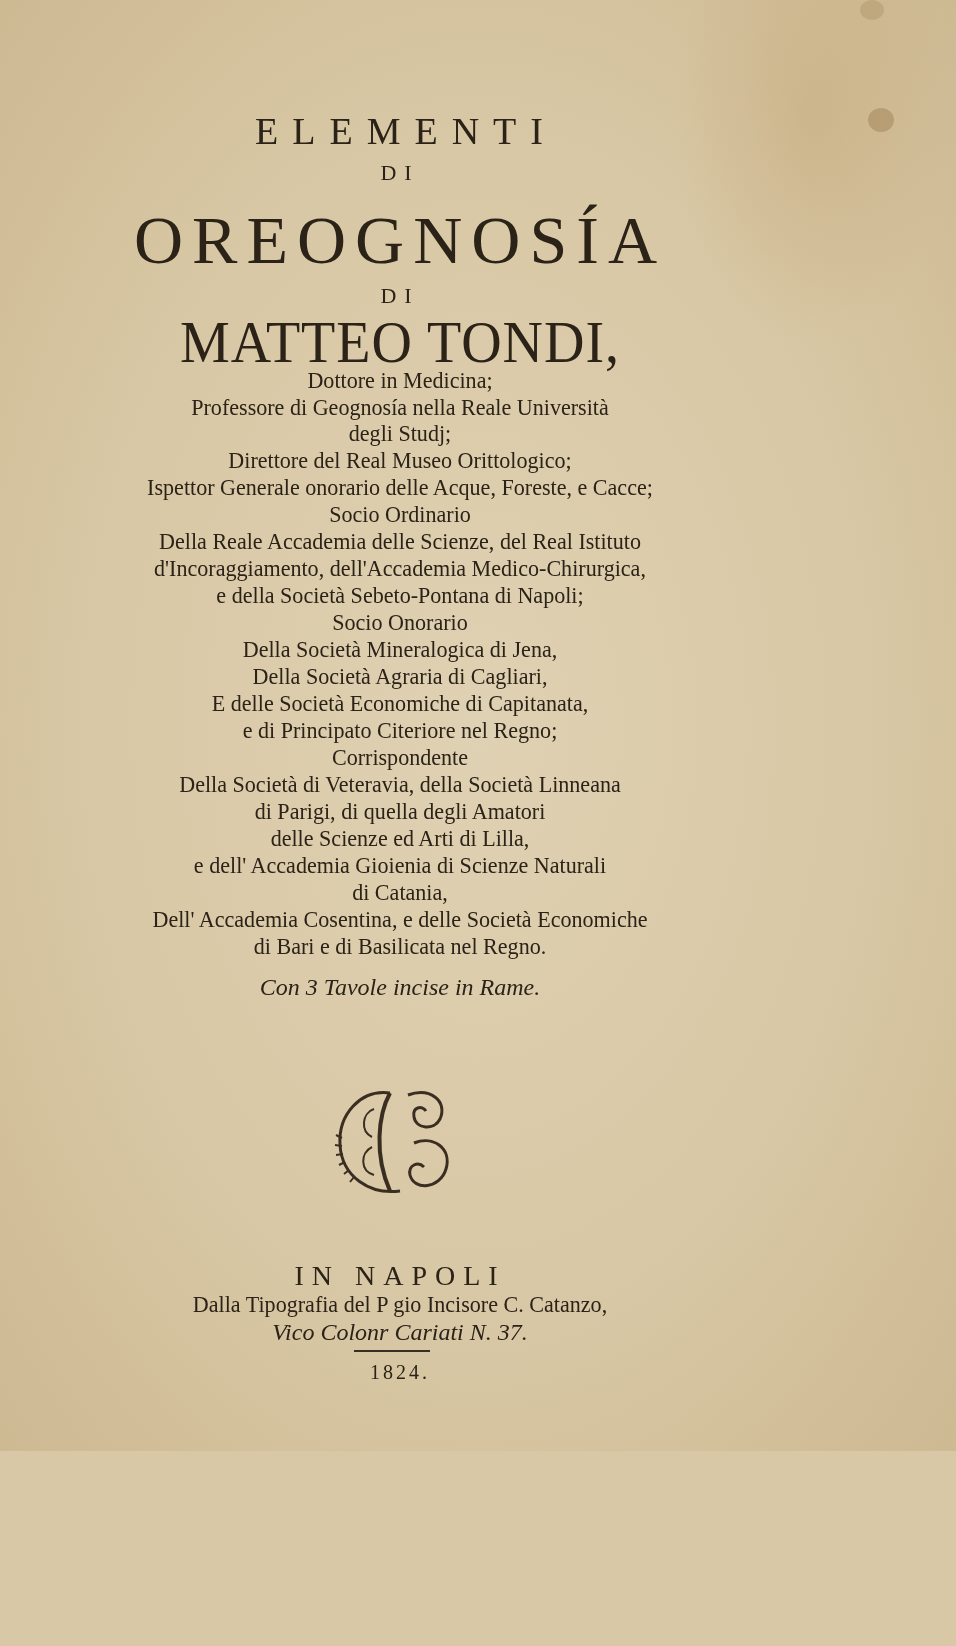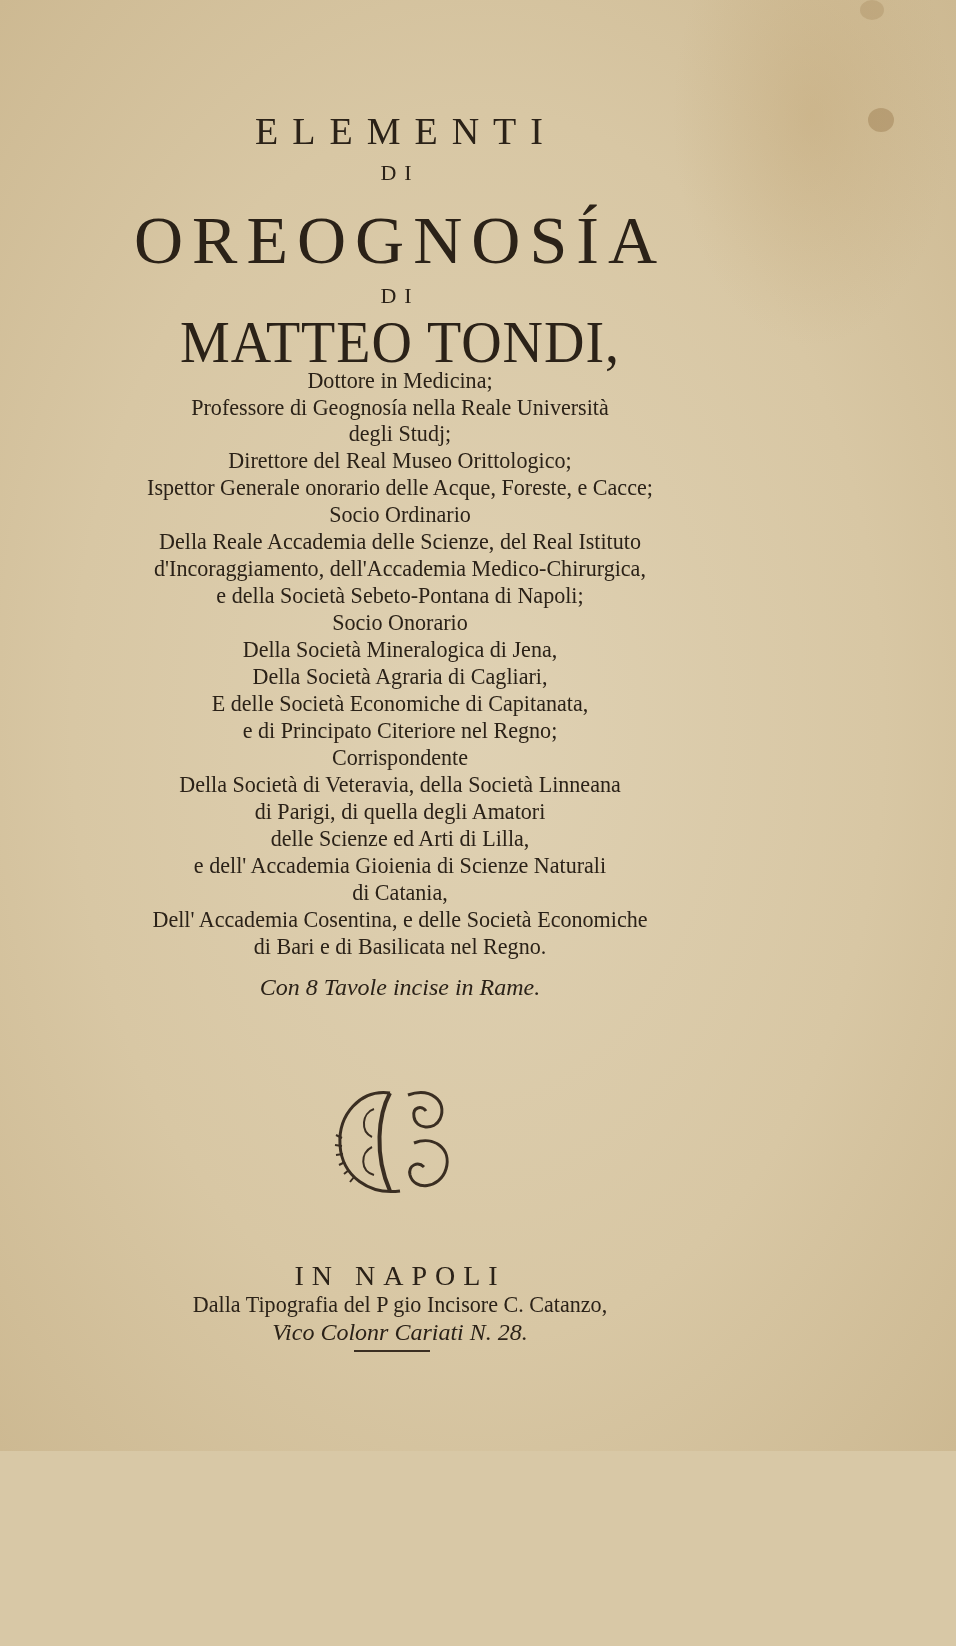"Con 8 Tavole incise in" div.line { text: 8 -> 3 }
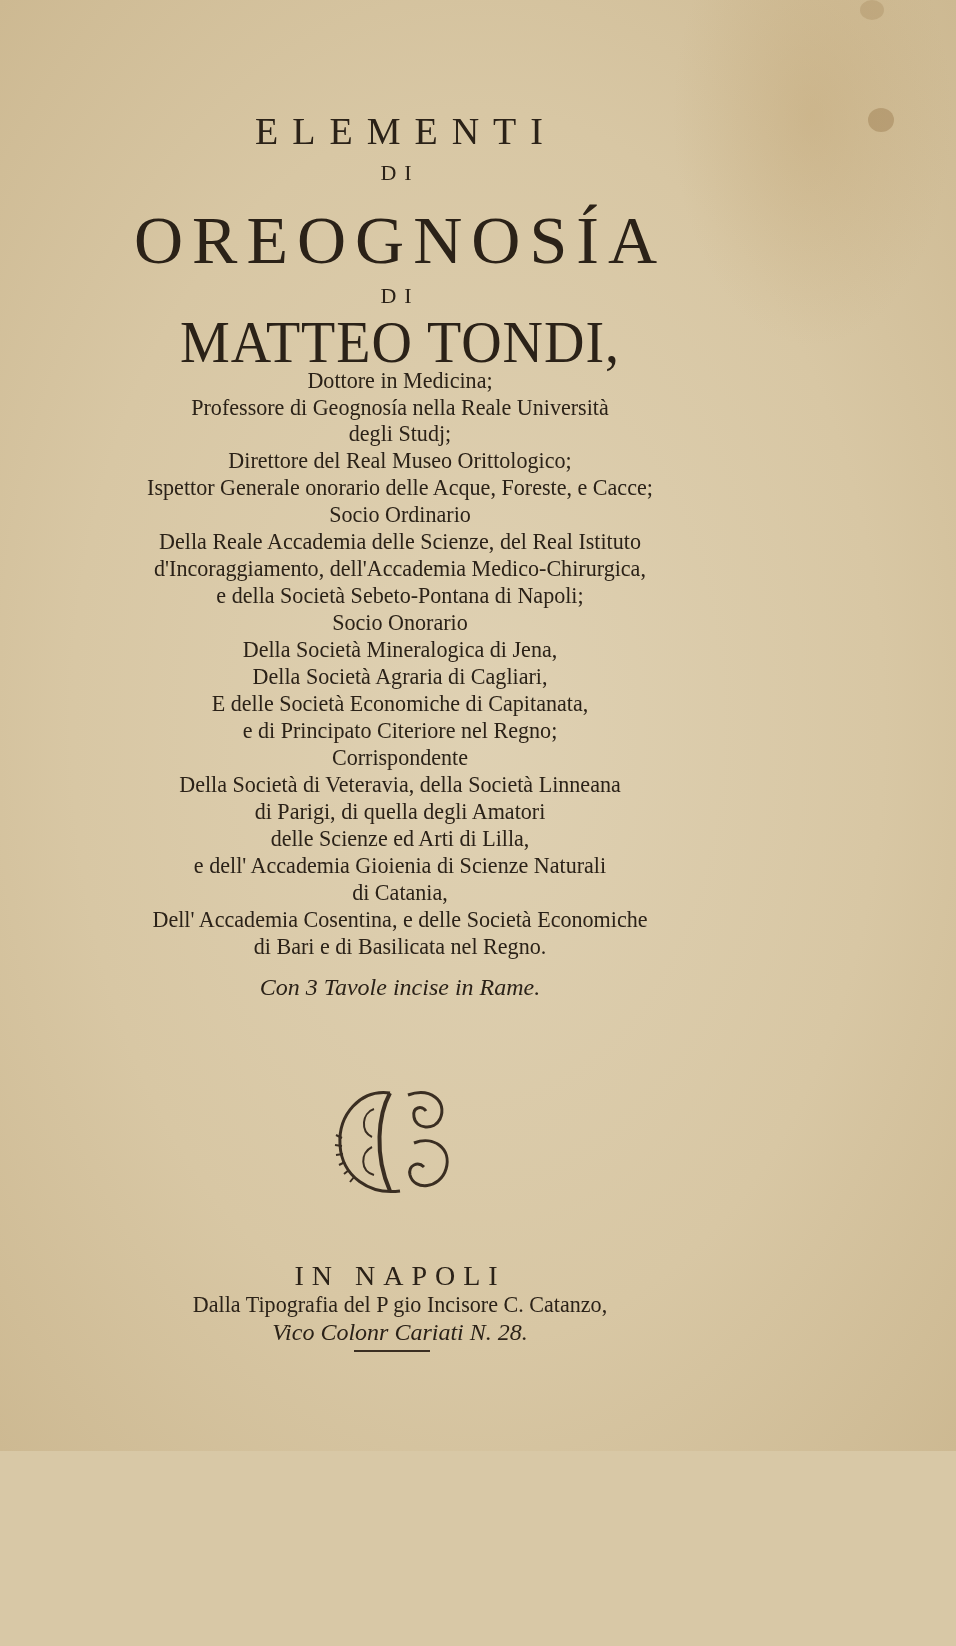"Vico Colonr Cariati N. 28." div.line { text: 28 -> 37 }
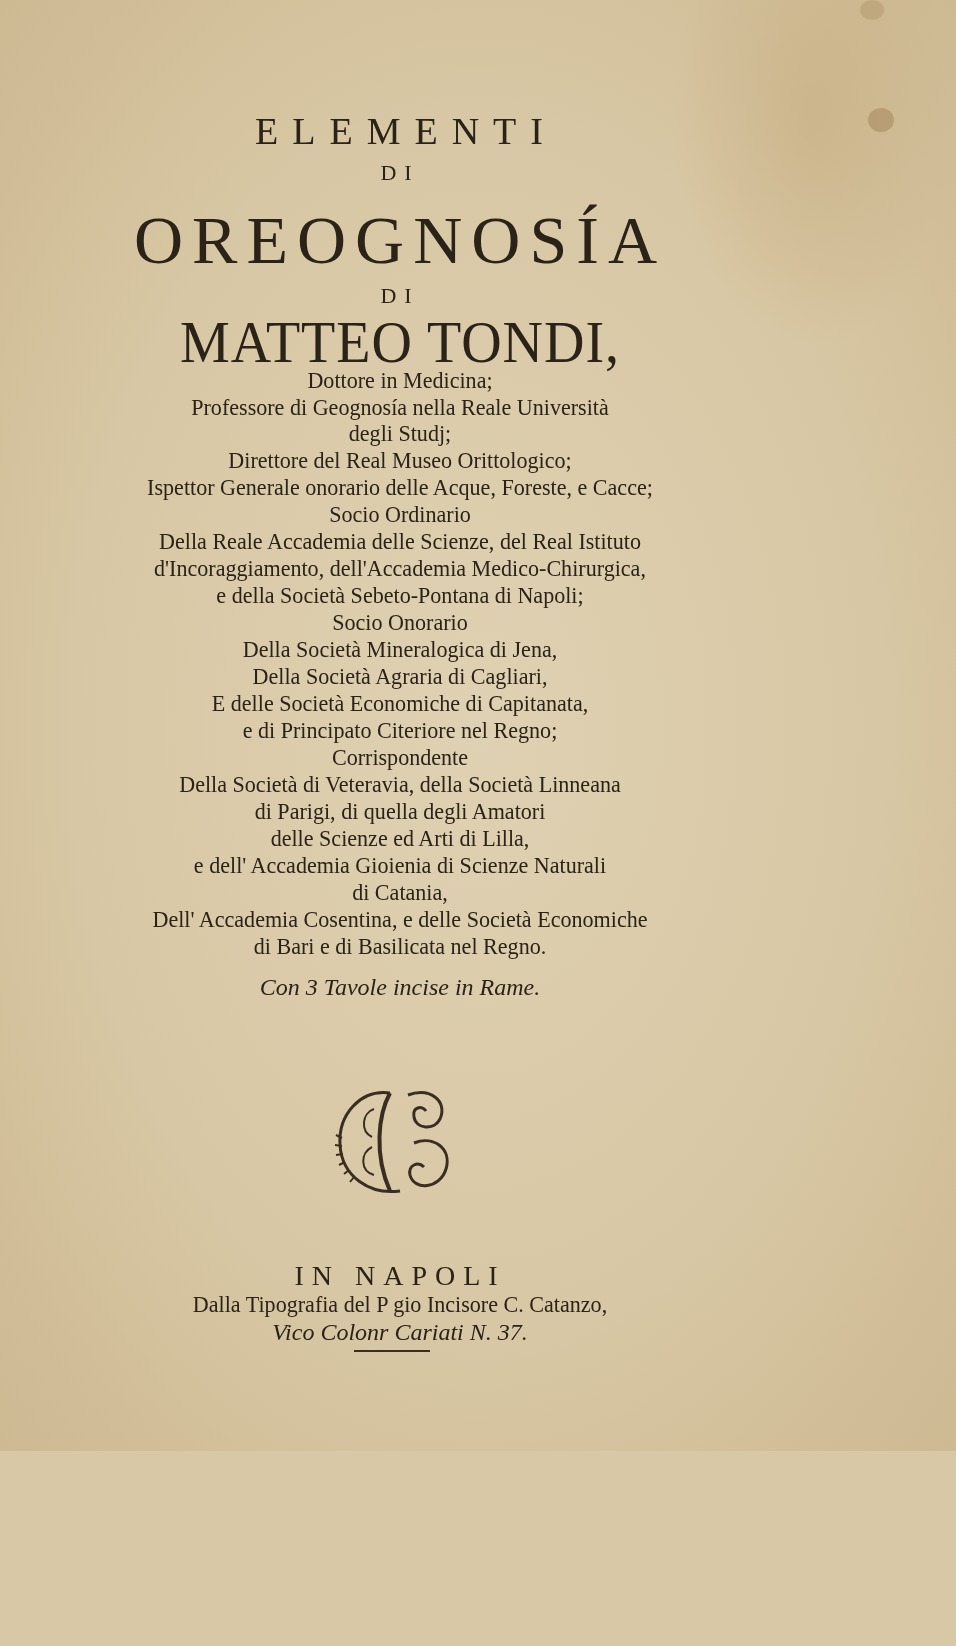"1824." div.line { html: none -> <div>1824.</div> }
